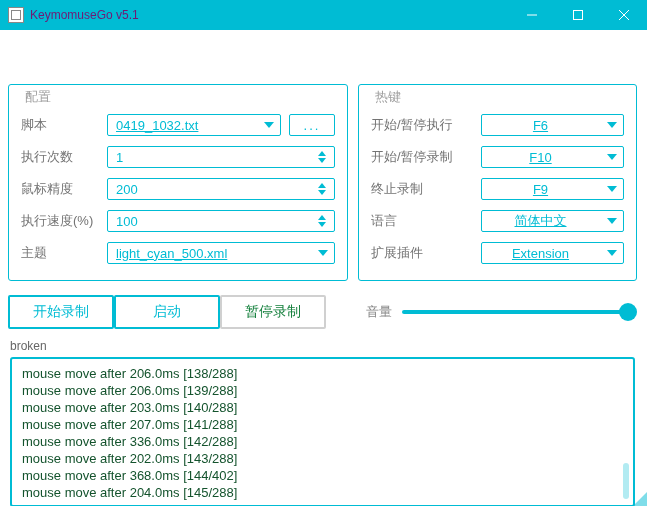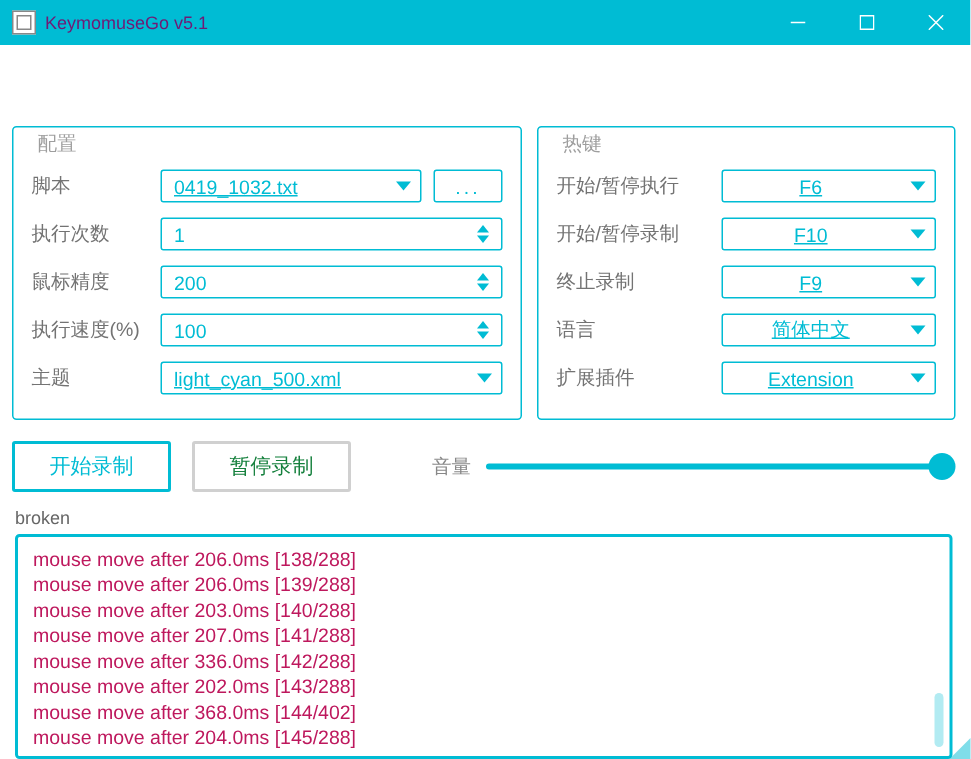"开始录制" .btnrow { gap: 14px -> none }
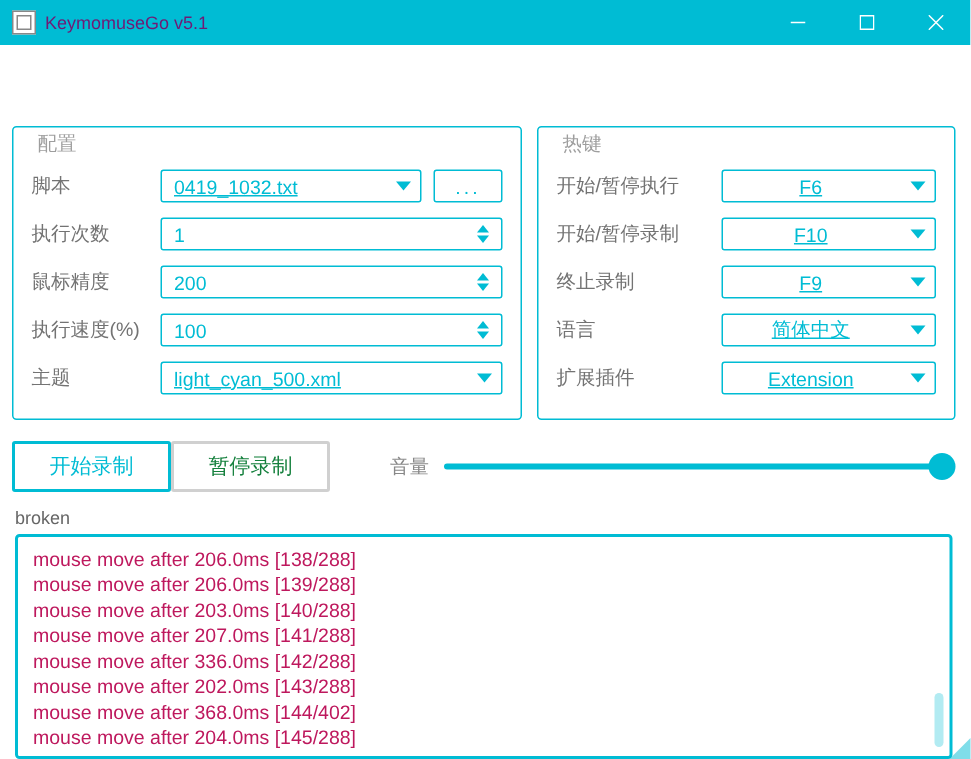"启动" div.actbtn { html: none -> <div>启动</div> }
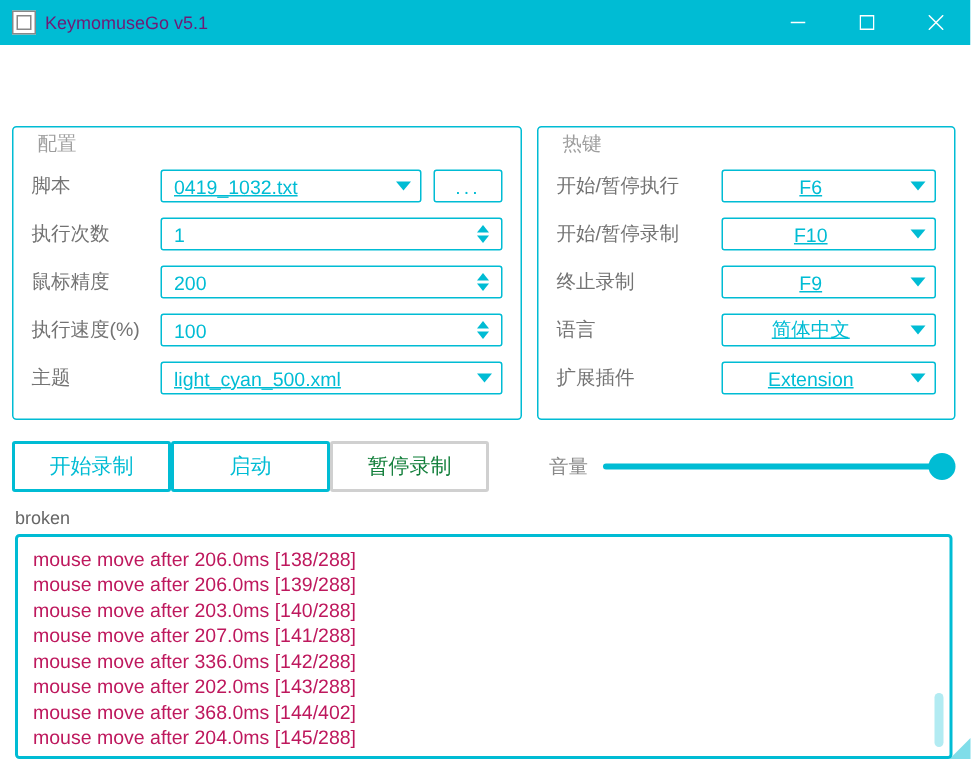"mouse move after 206.0ms [138/288]" .logline { color: #be185d -> #14532d }
